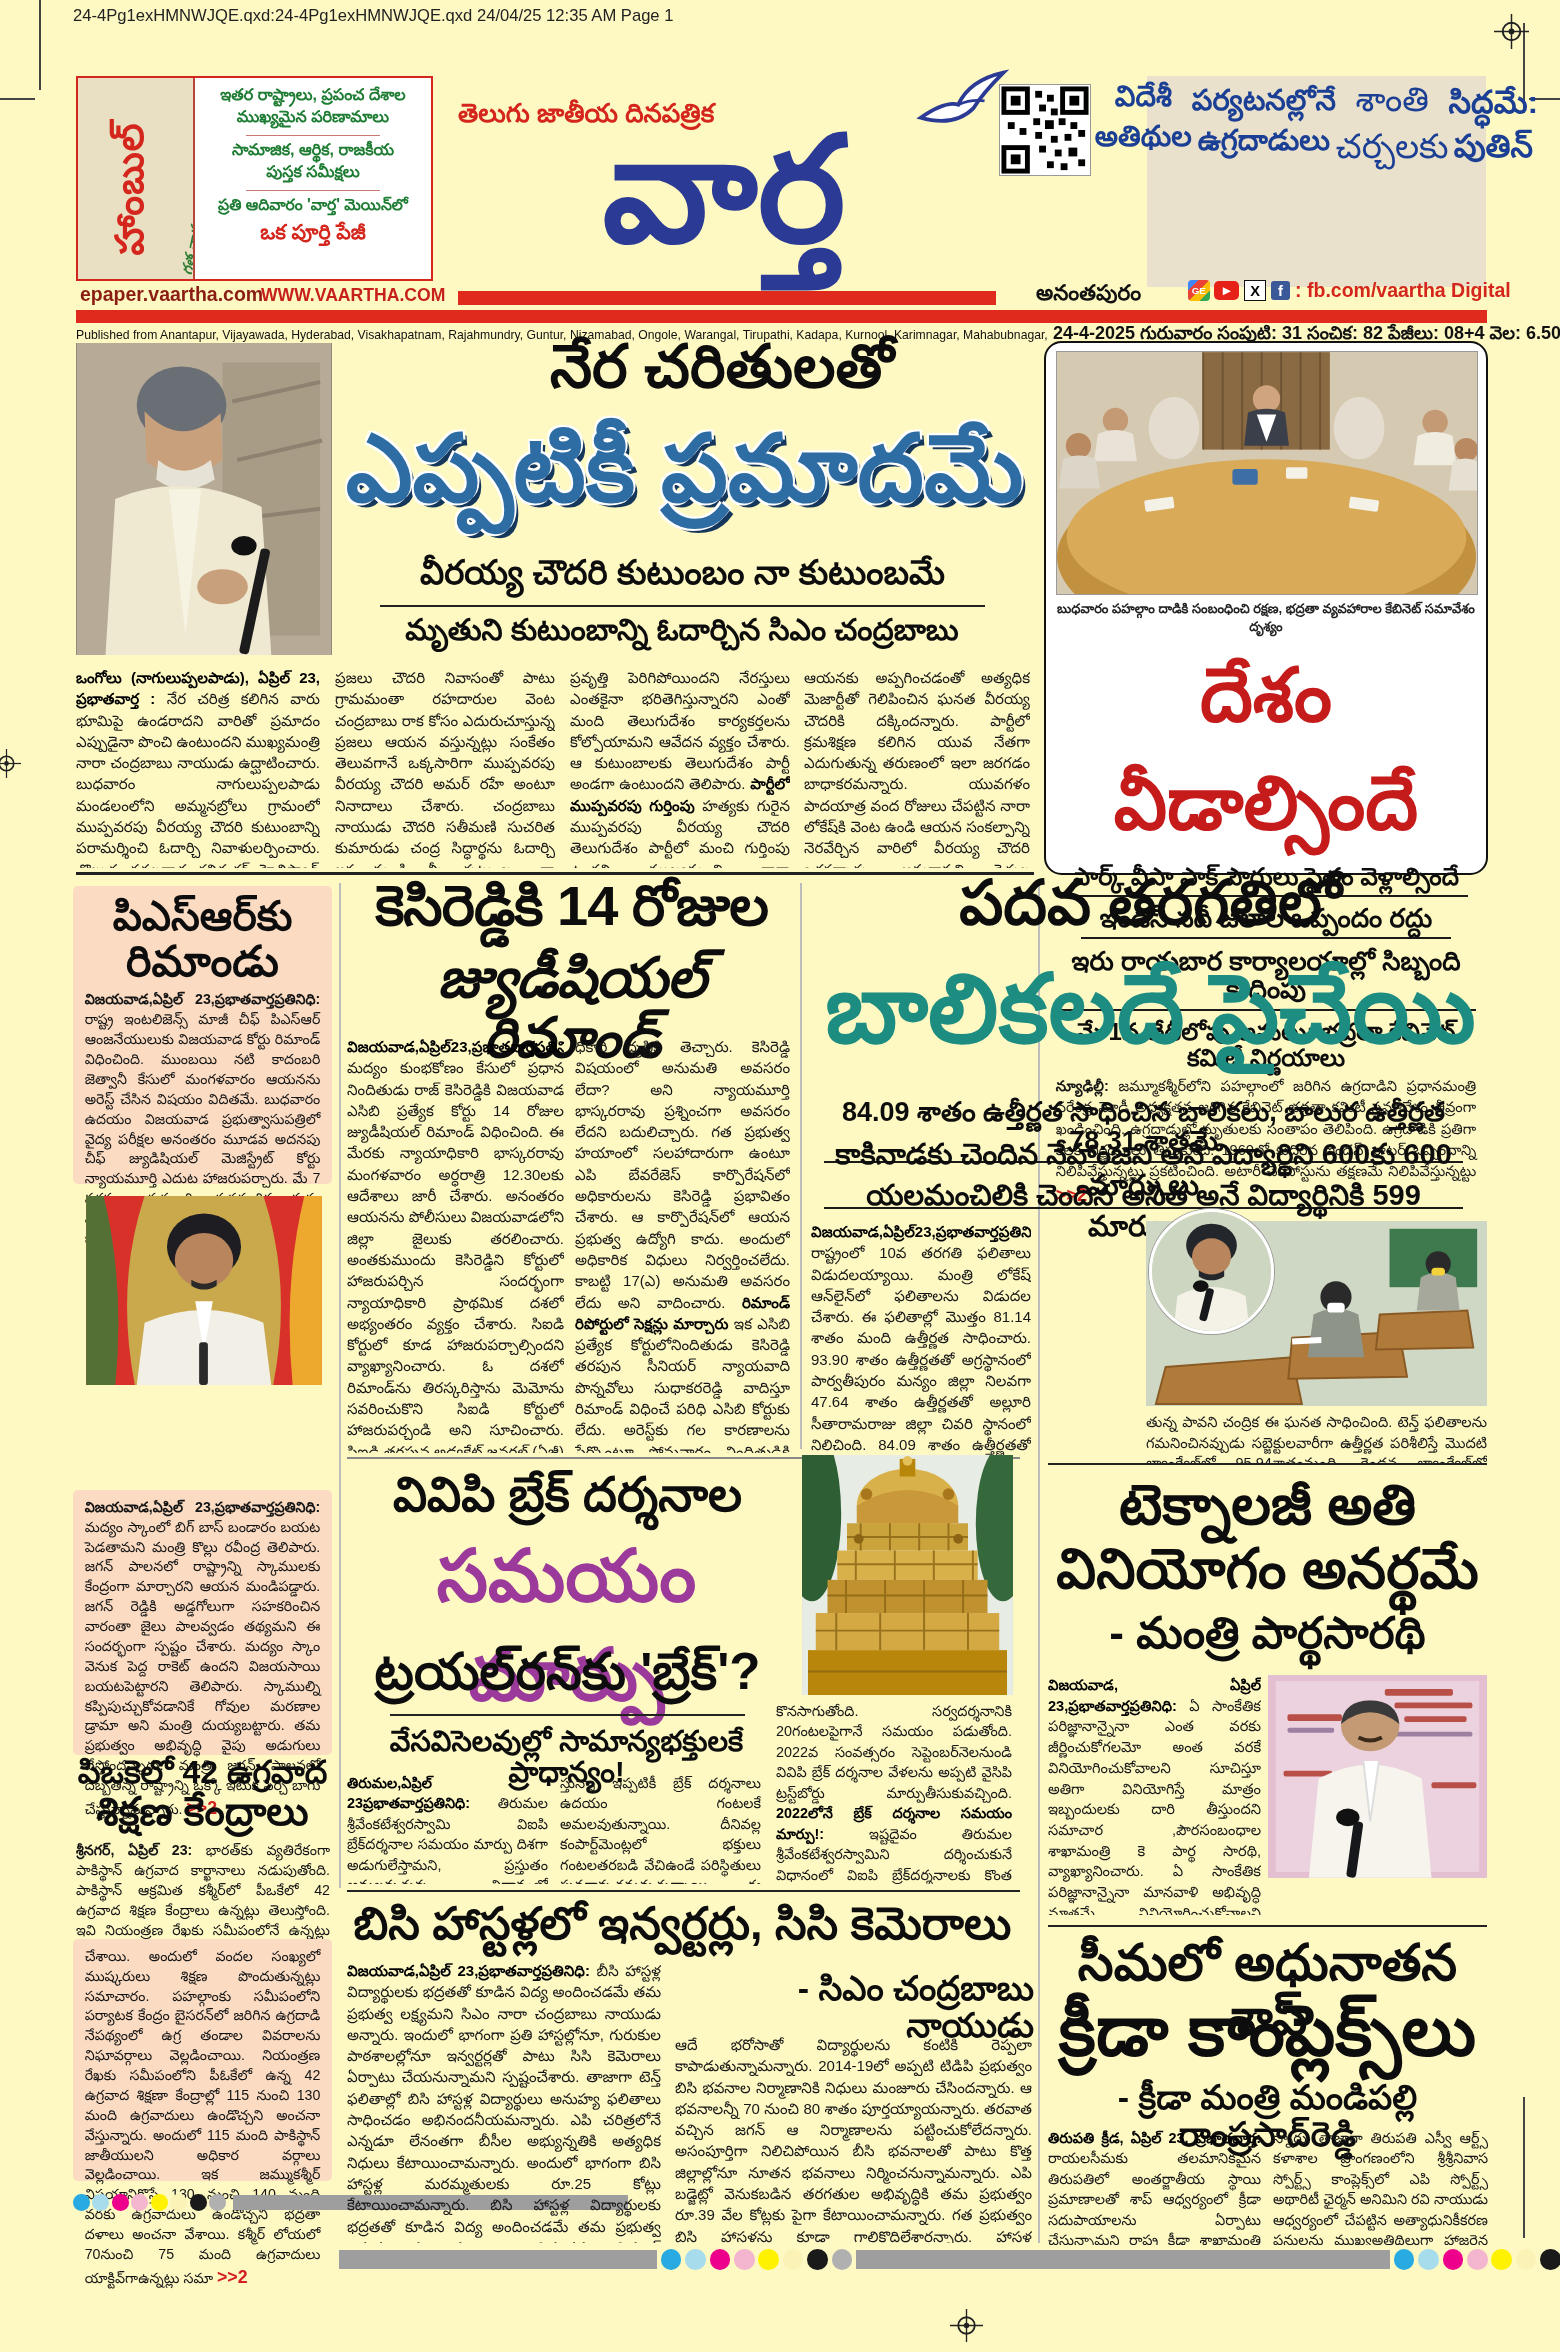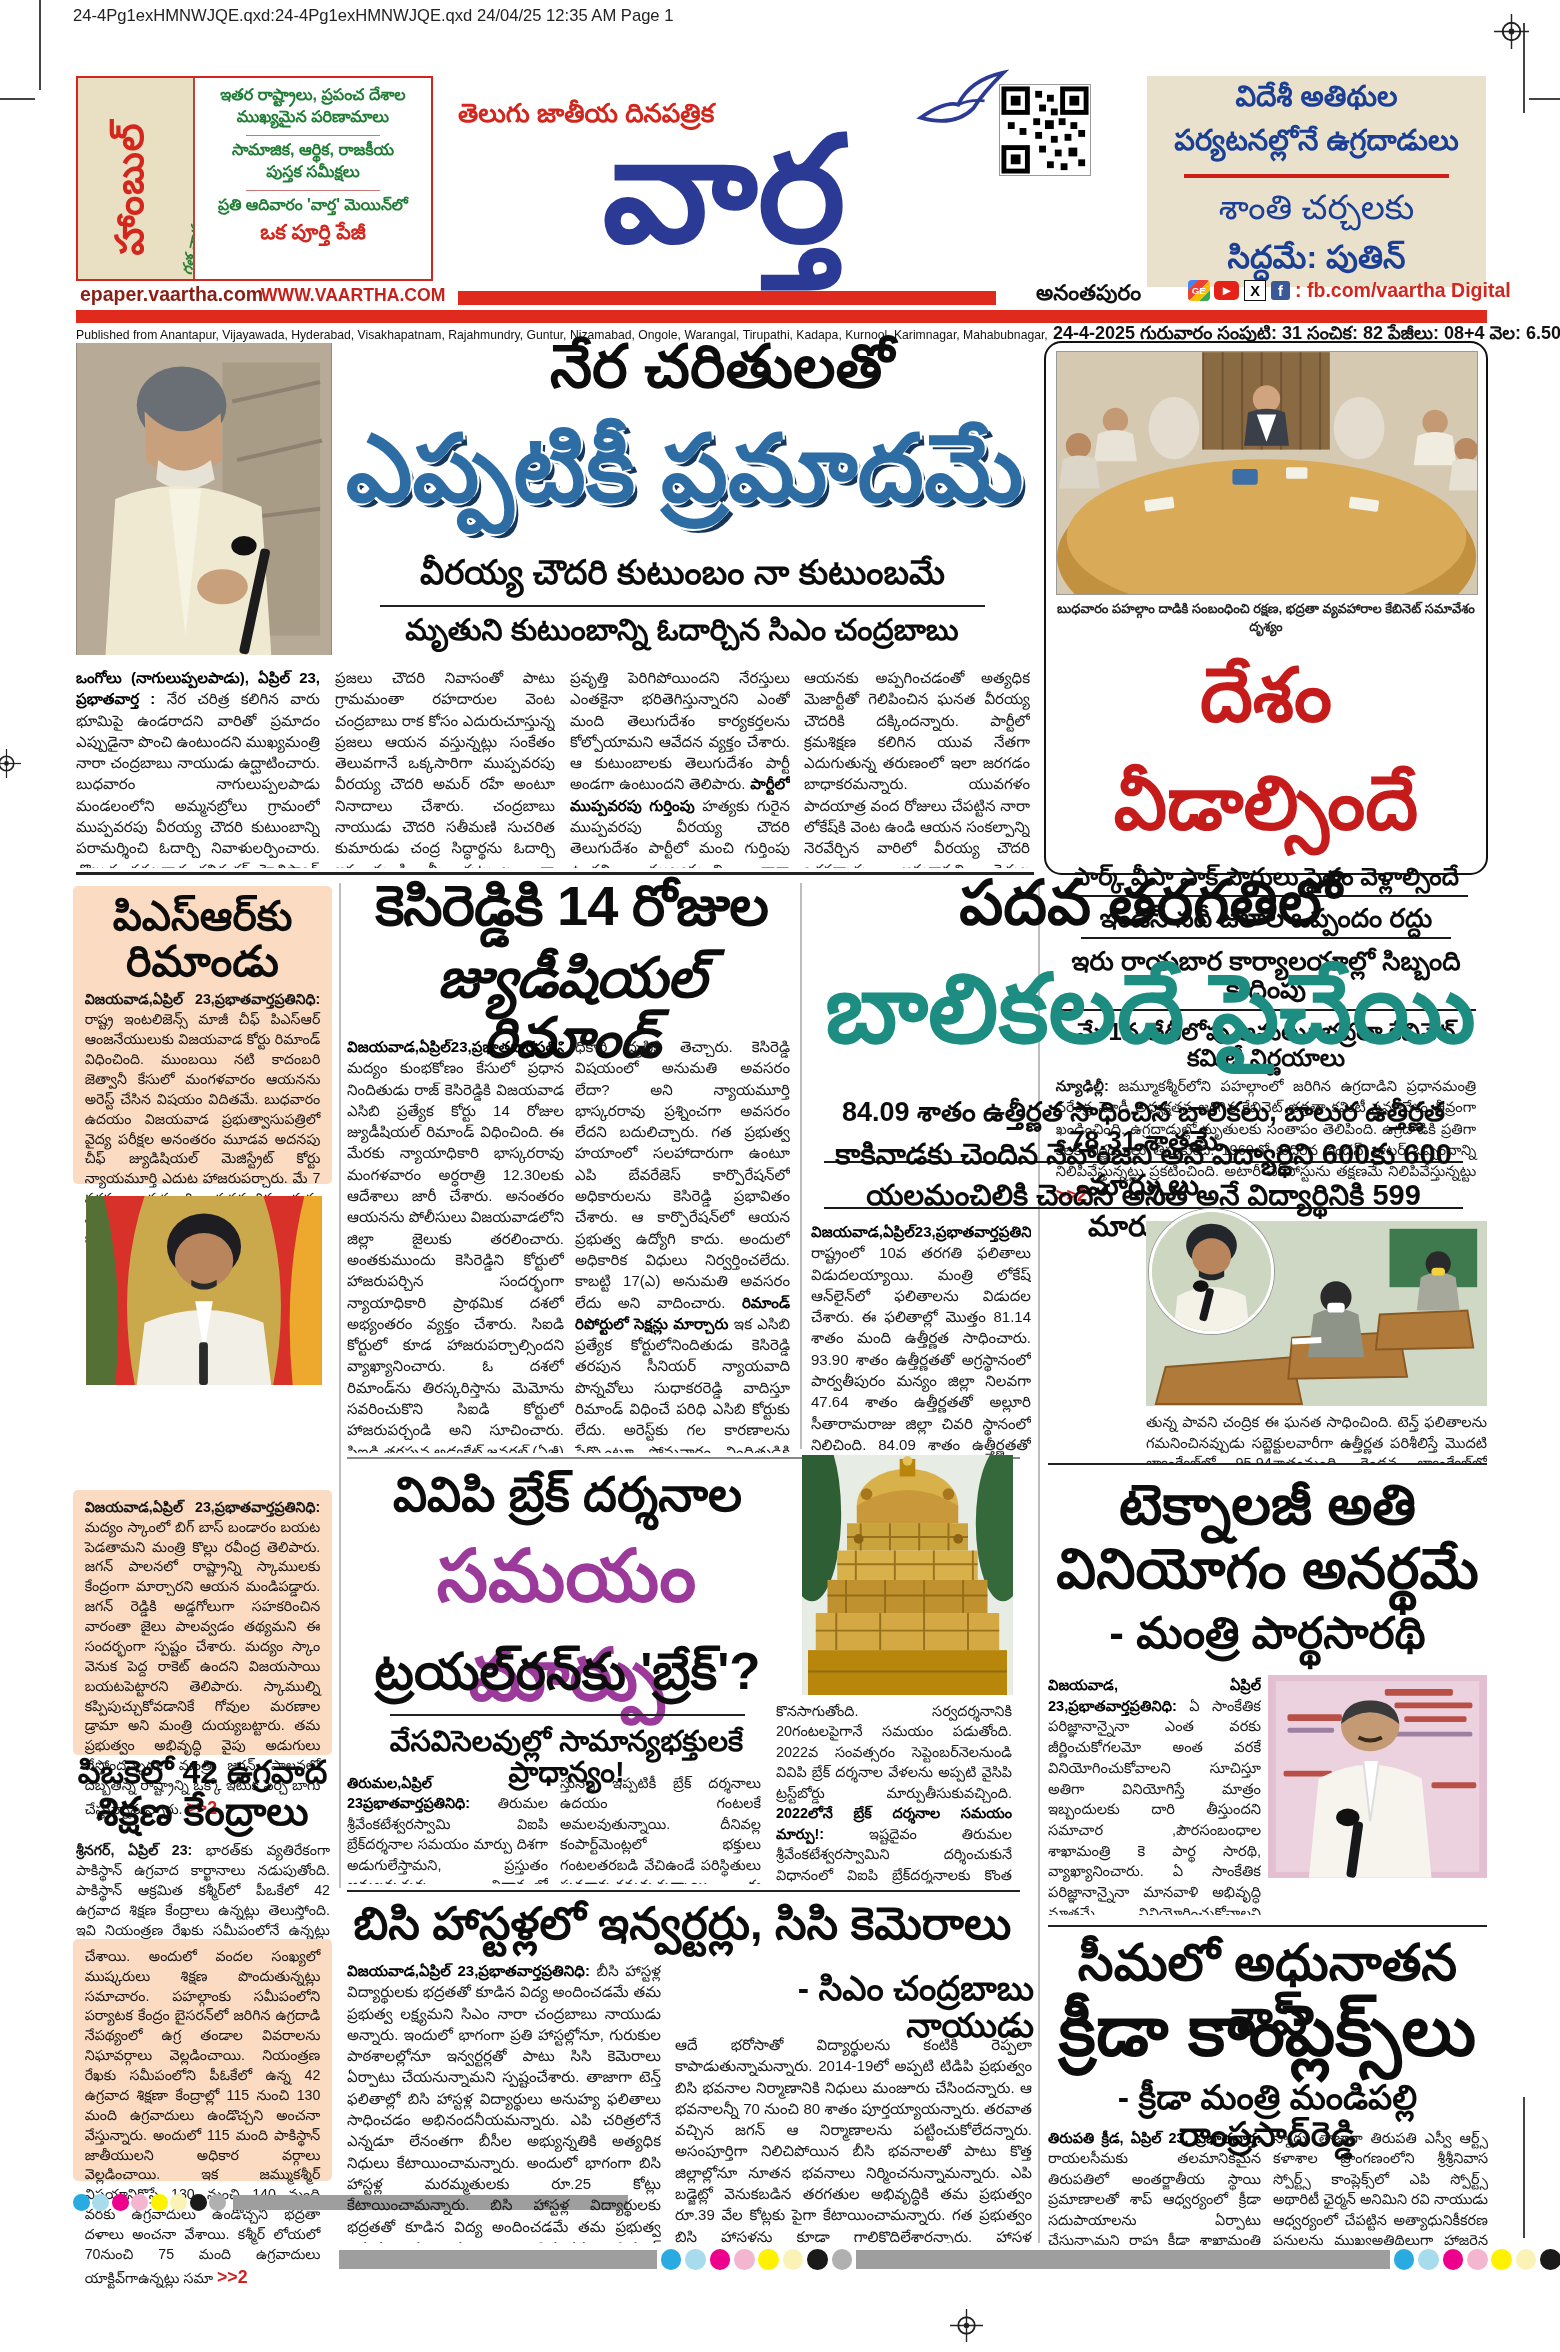"24-4Pg1exHMNWJQE.qxd:24-4Pg1exHMNWJQE.qx" .page { background: #ffffff -> #fef9c3 }
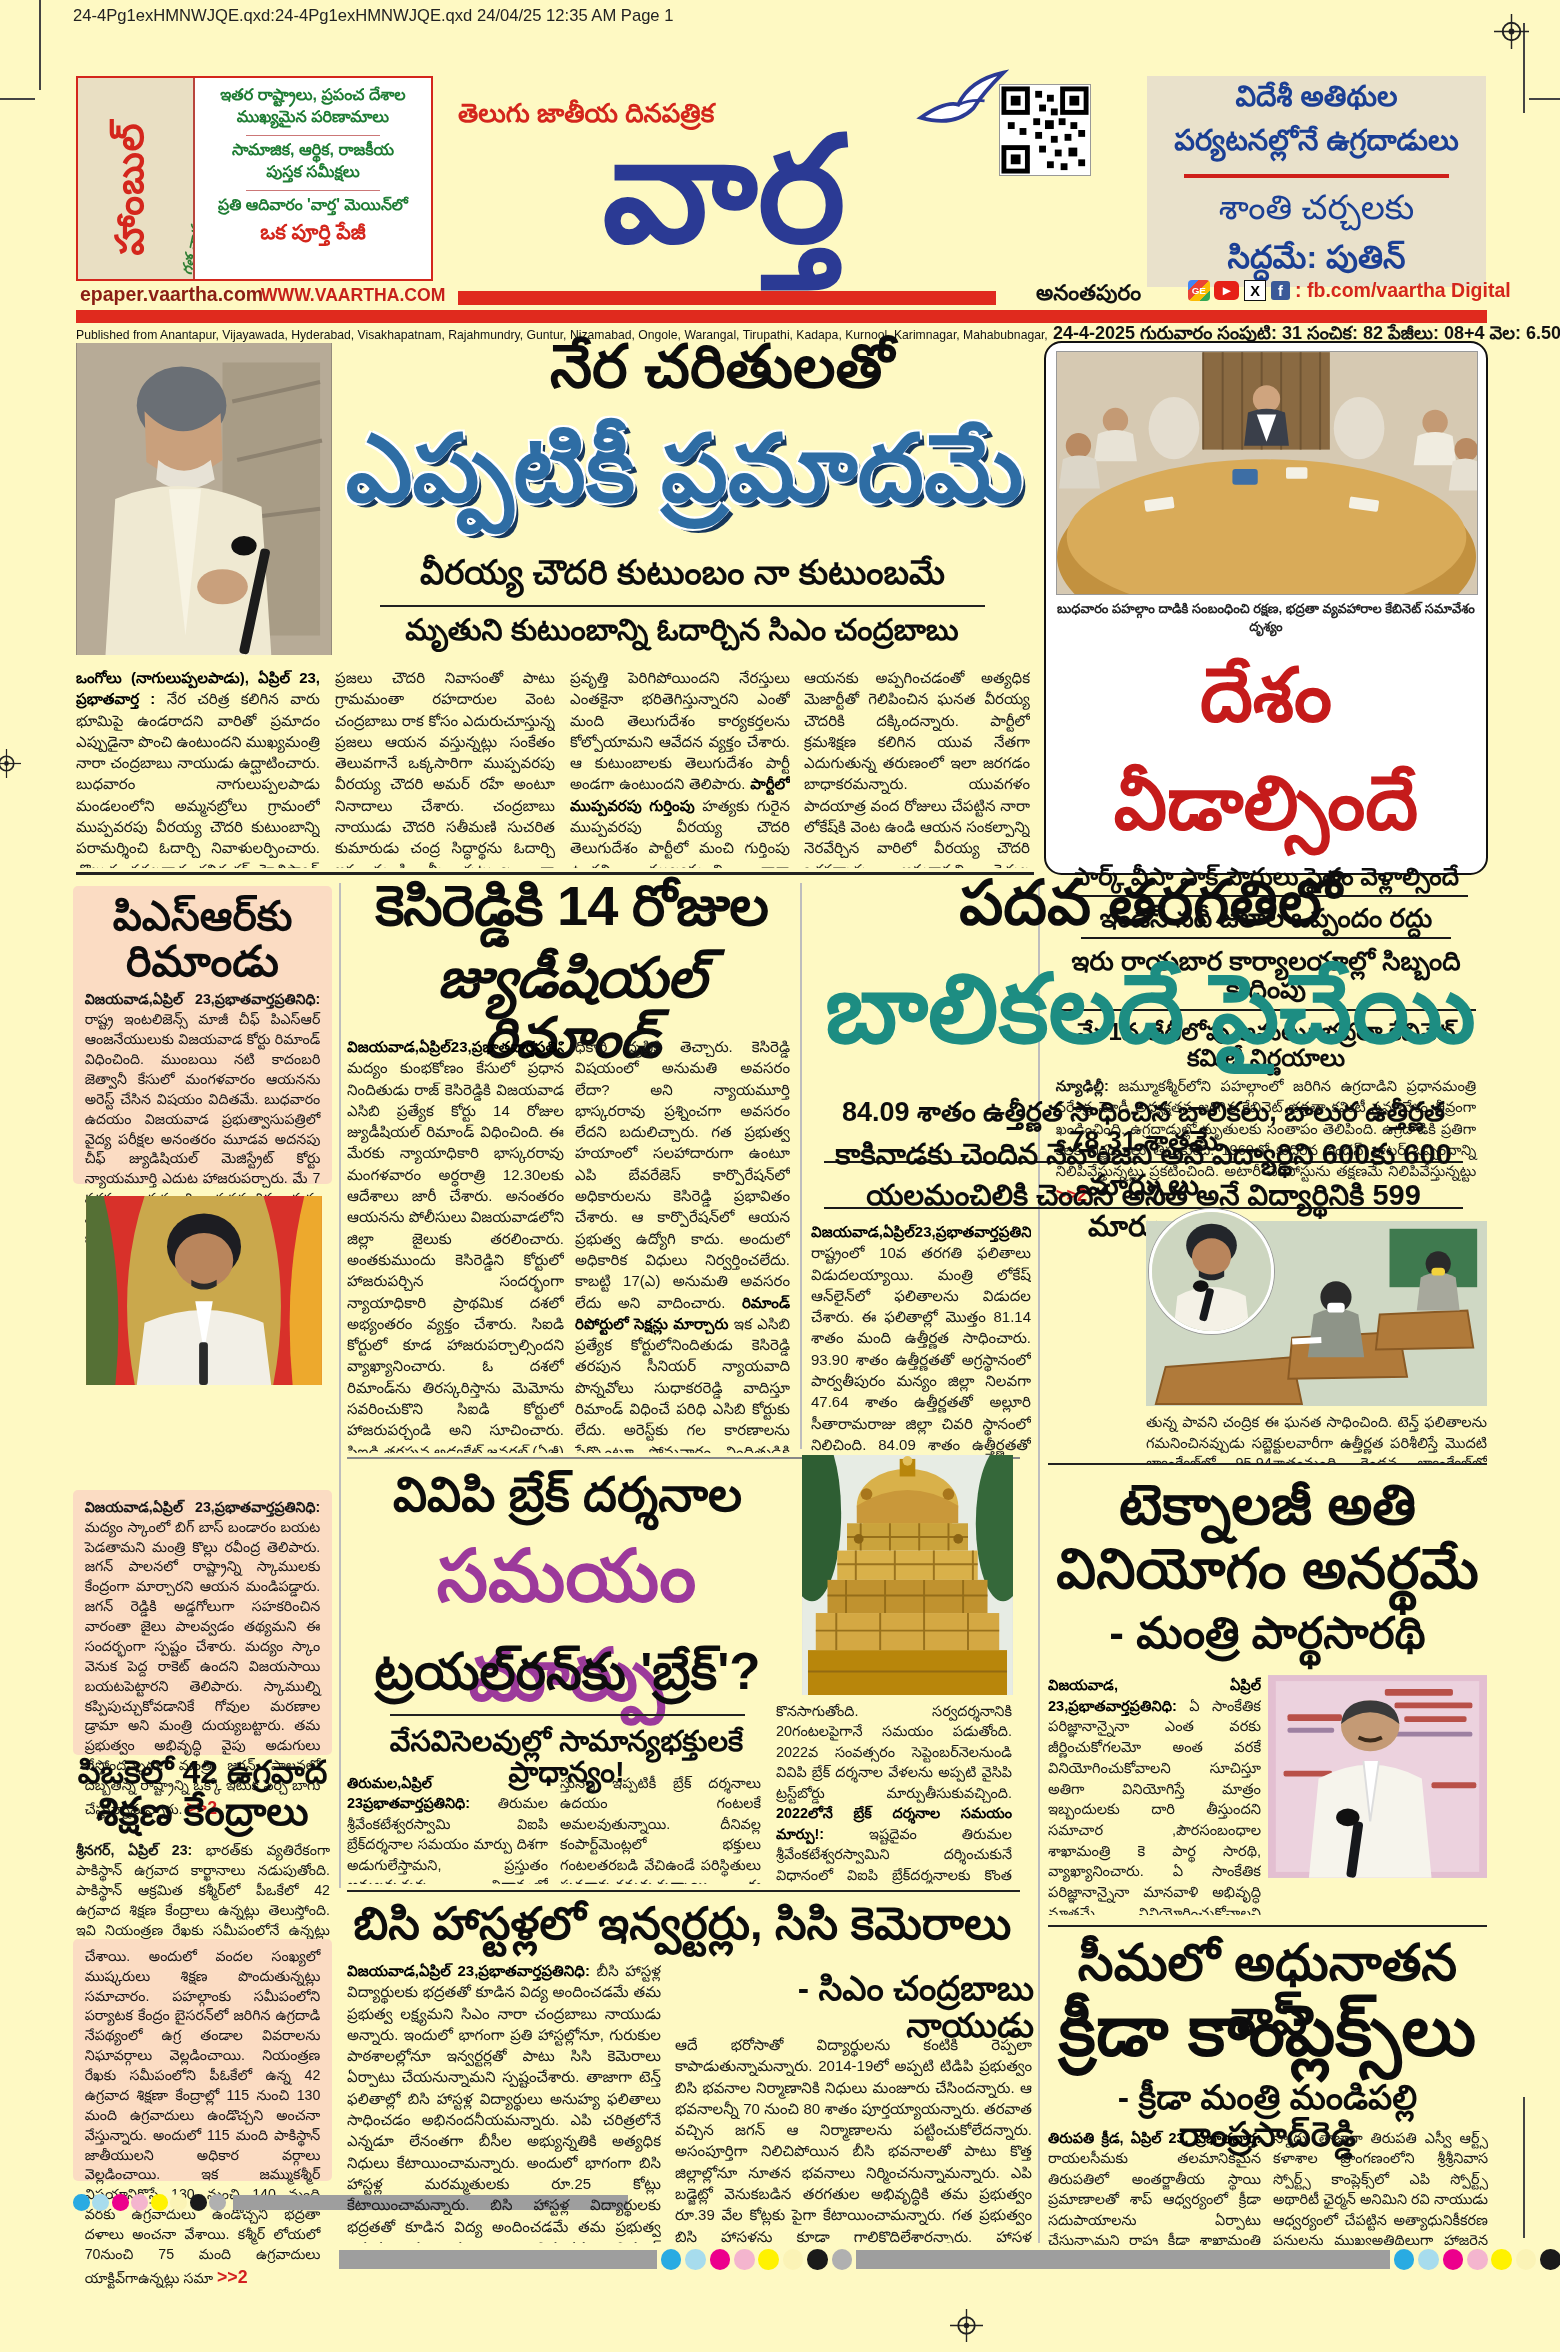"విదేశీ అతిథుల" div.abs { flex-direction: column -> none }
